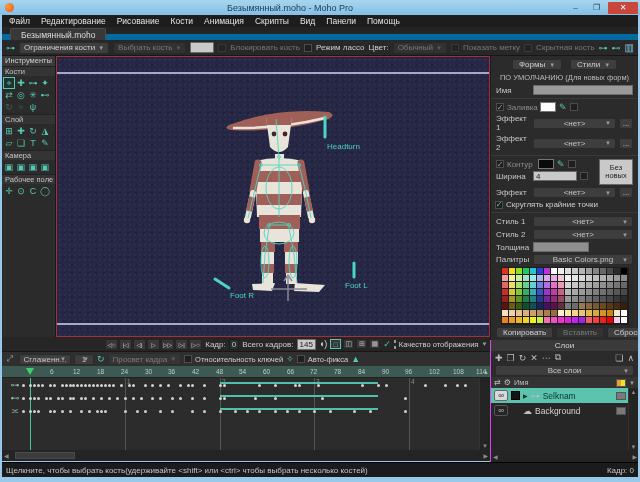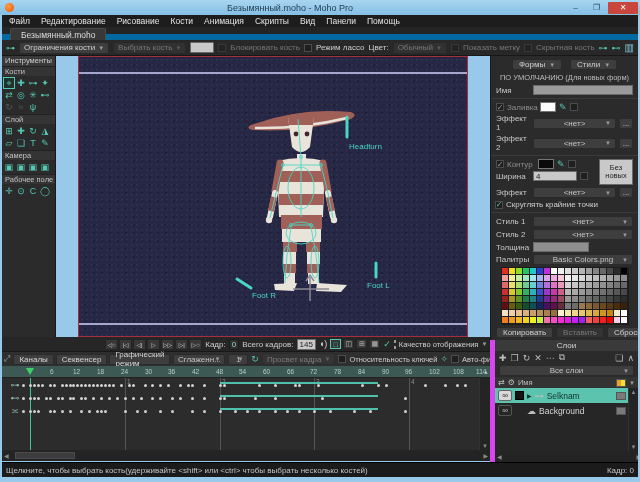"Headturn" #canvas { margin-left: 22px -> none; width: 390px -> 434px }
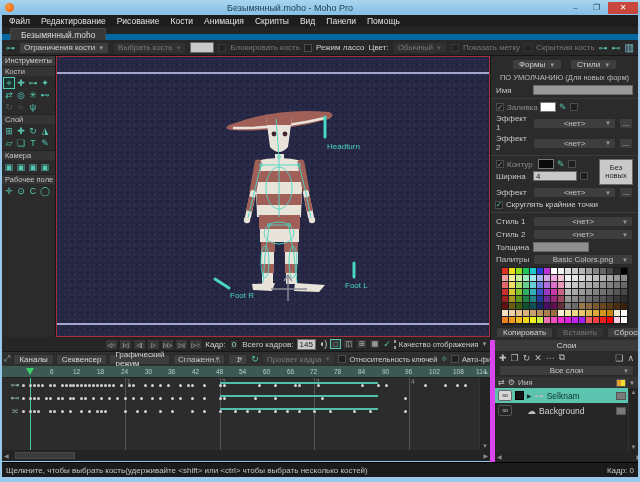"Слои" #layers { border-left: 5px solid #d946ef -> 1px solid #d946ef }
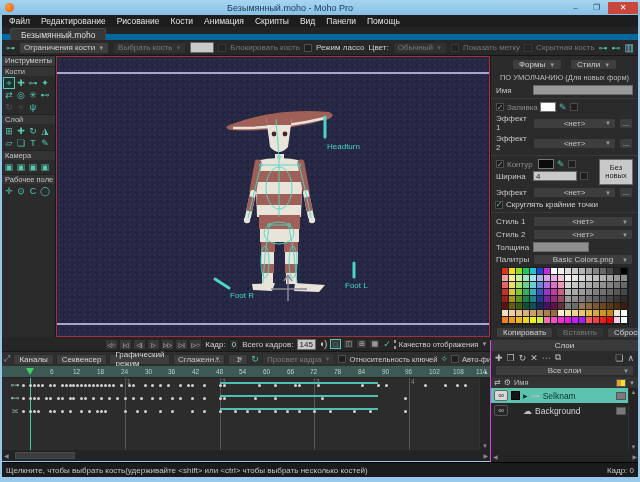"Каналы" span { html: <span> <span>Каналы</span> <span>Секвенсер</span> <span>Графический режим</span> </span> -> none }
